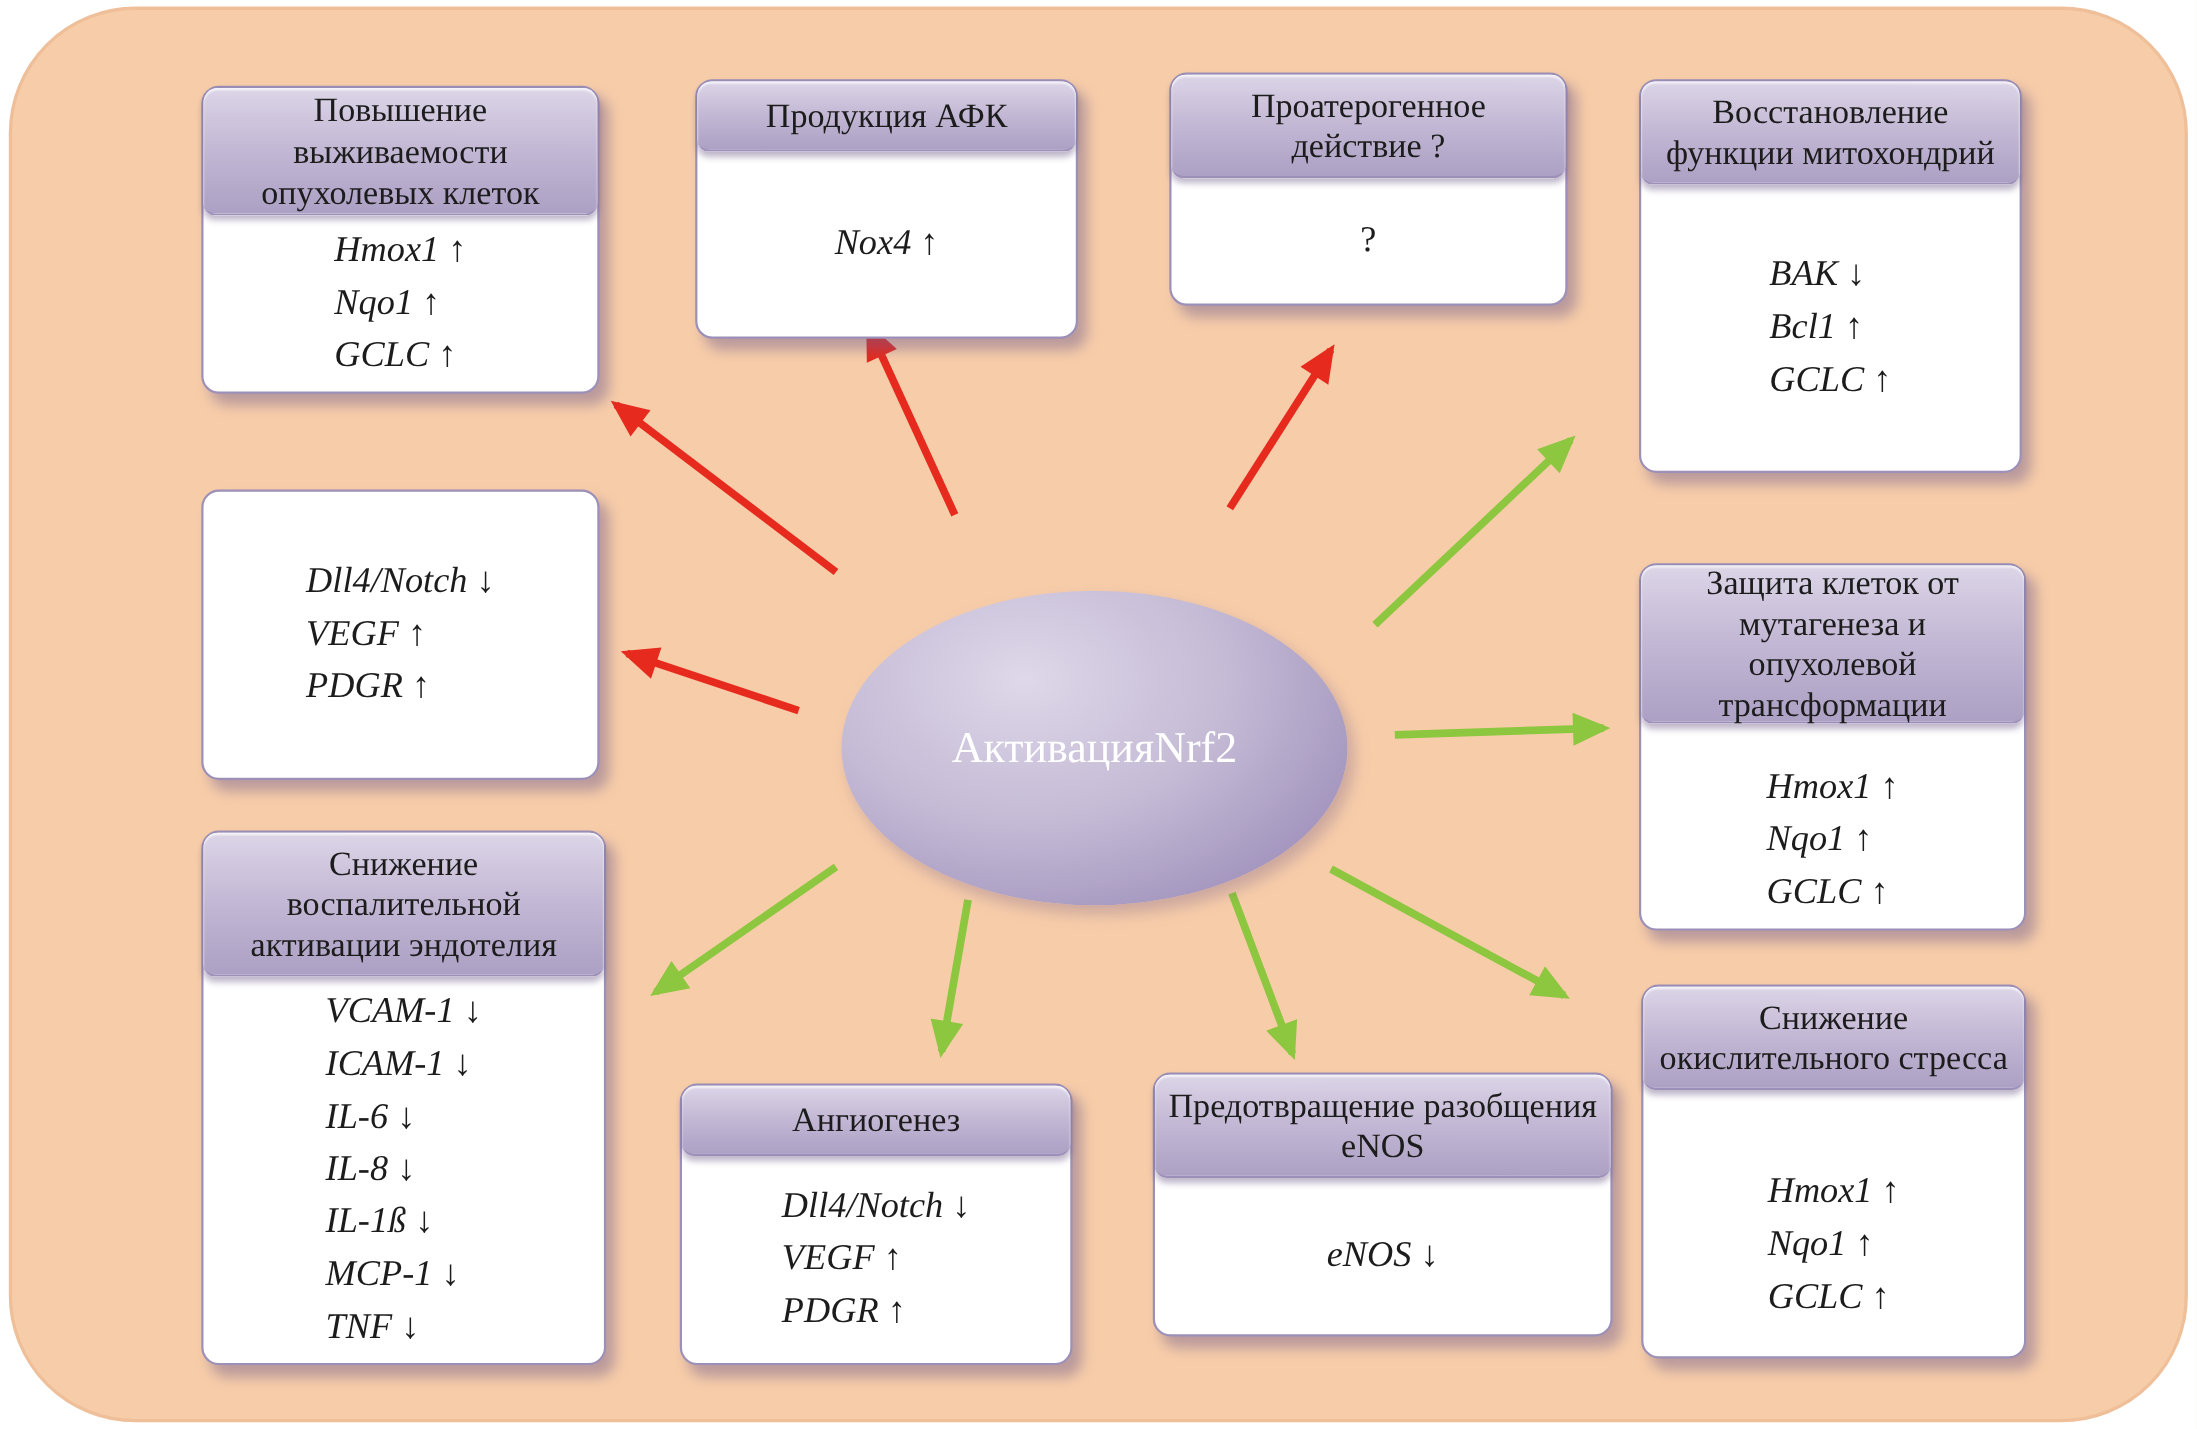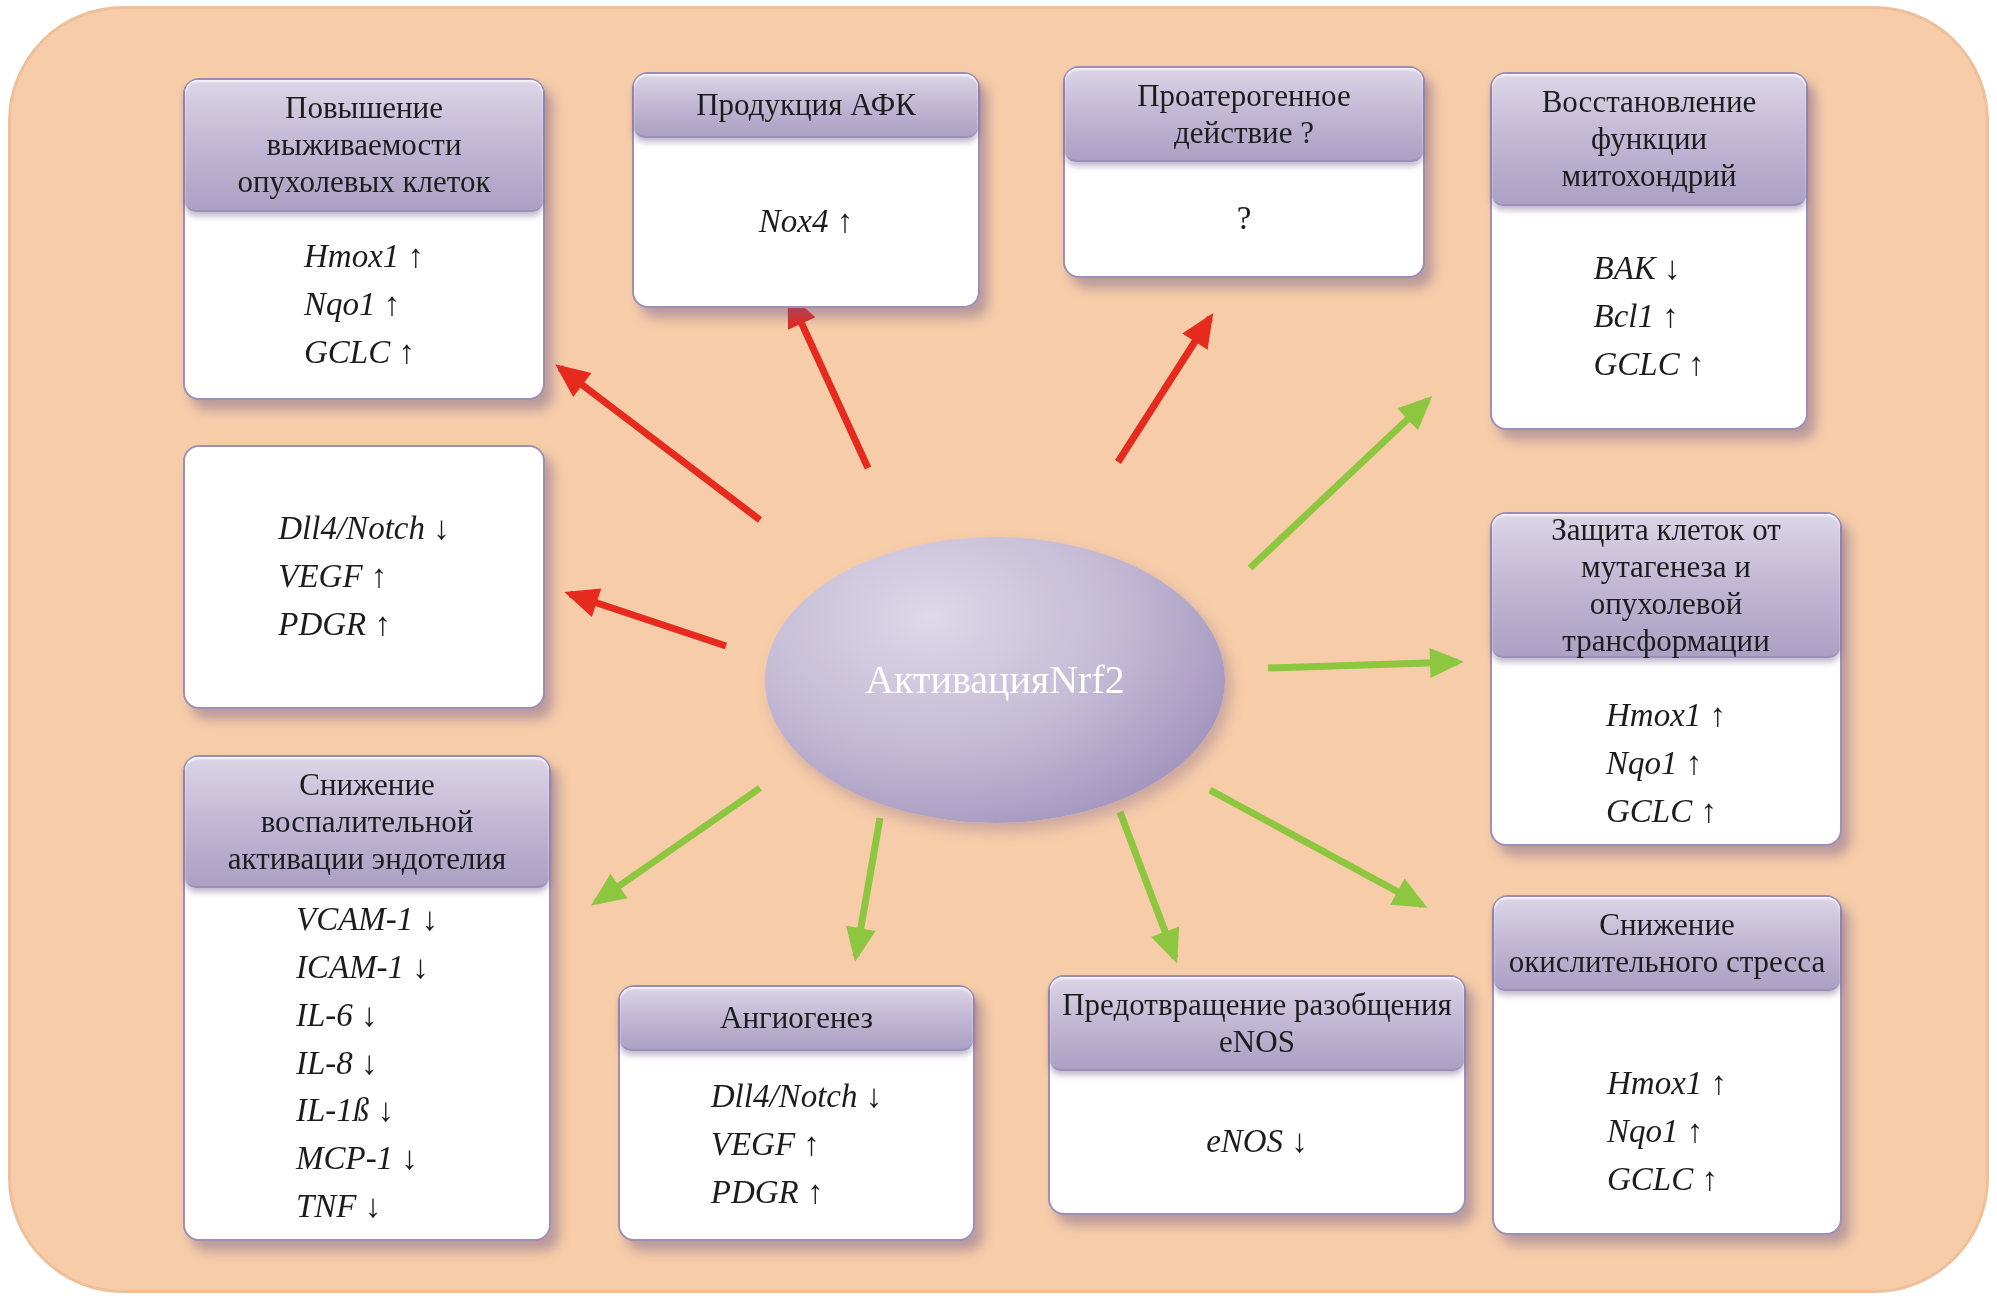"Повышение выживаемости опухолевых клеток" div.box { height: 322px -> 280px }
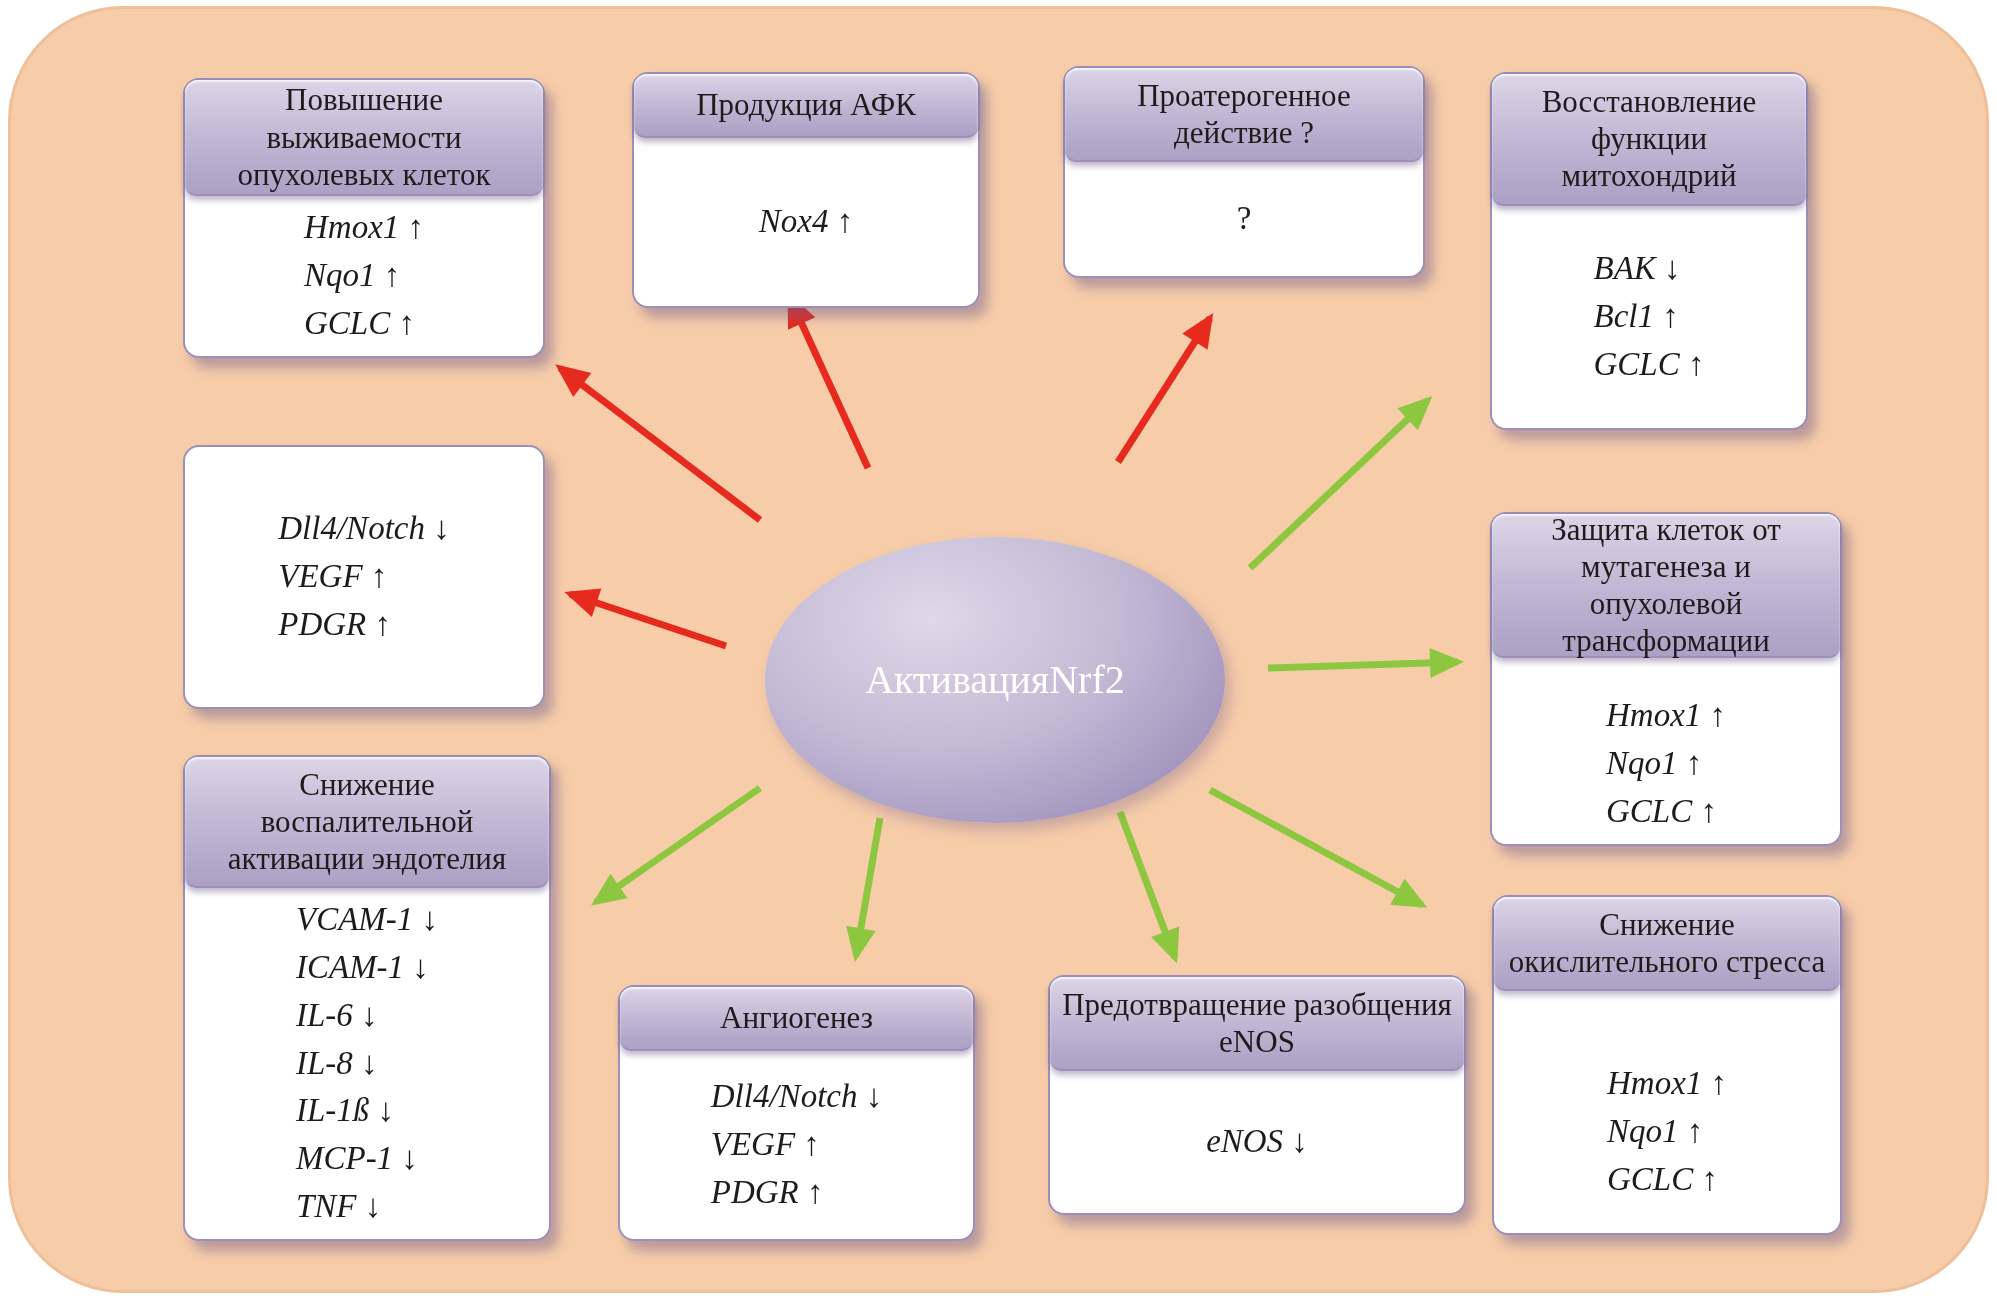"Восстановление функции митохондрий" div.box { width: 318px -> 348px }
